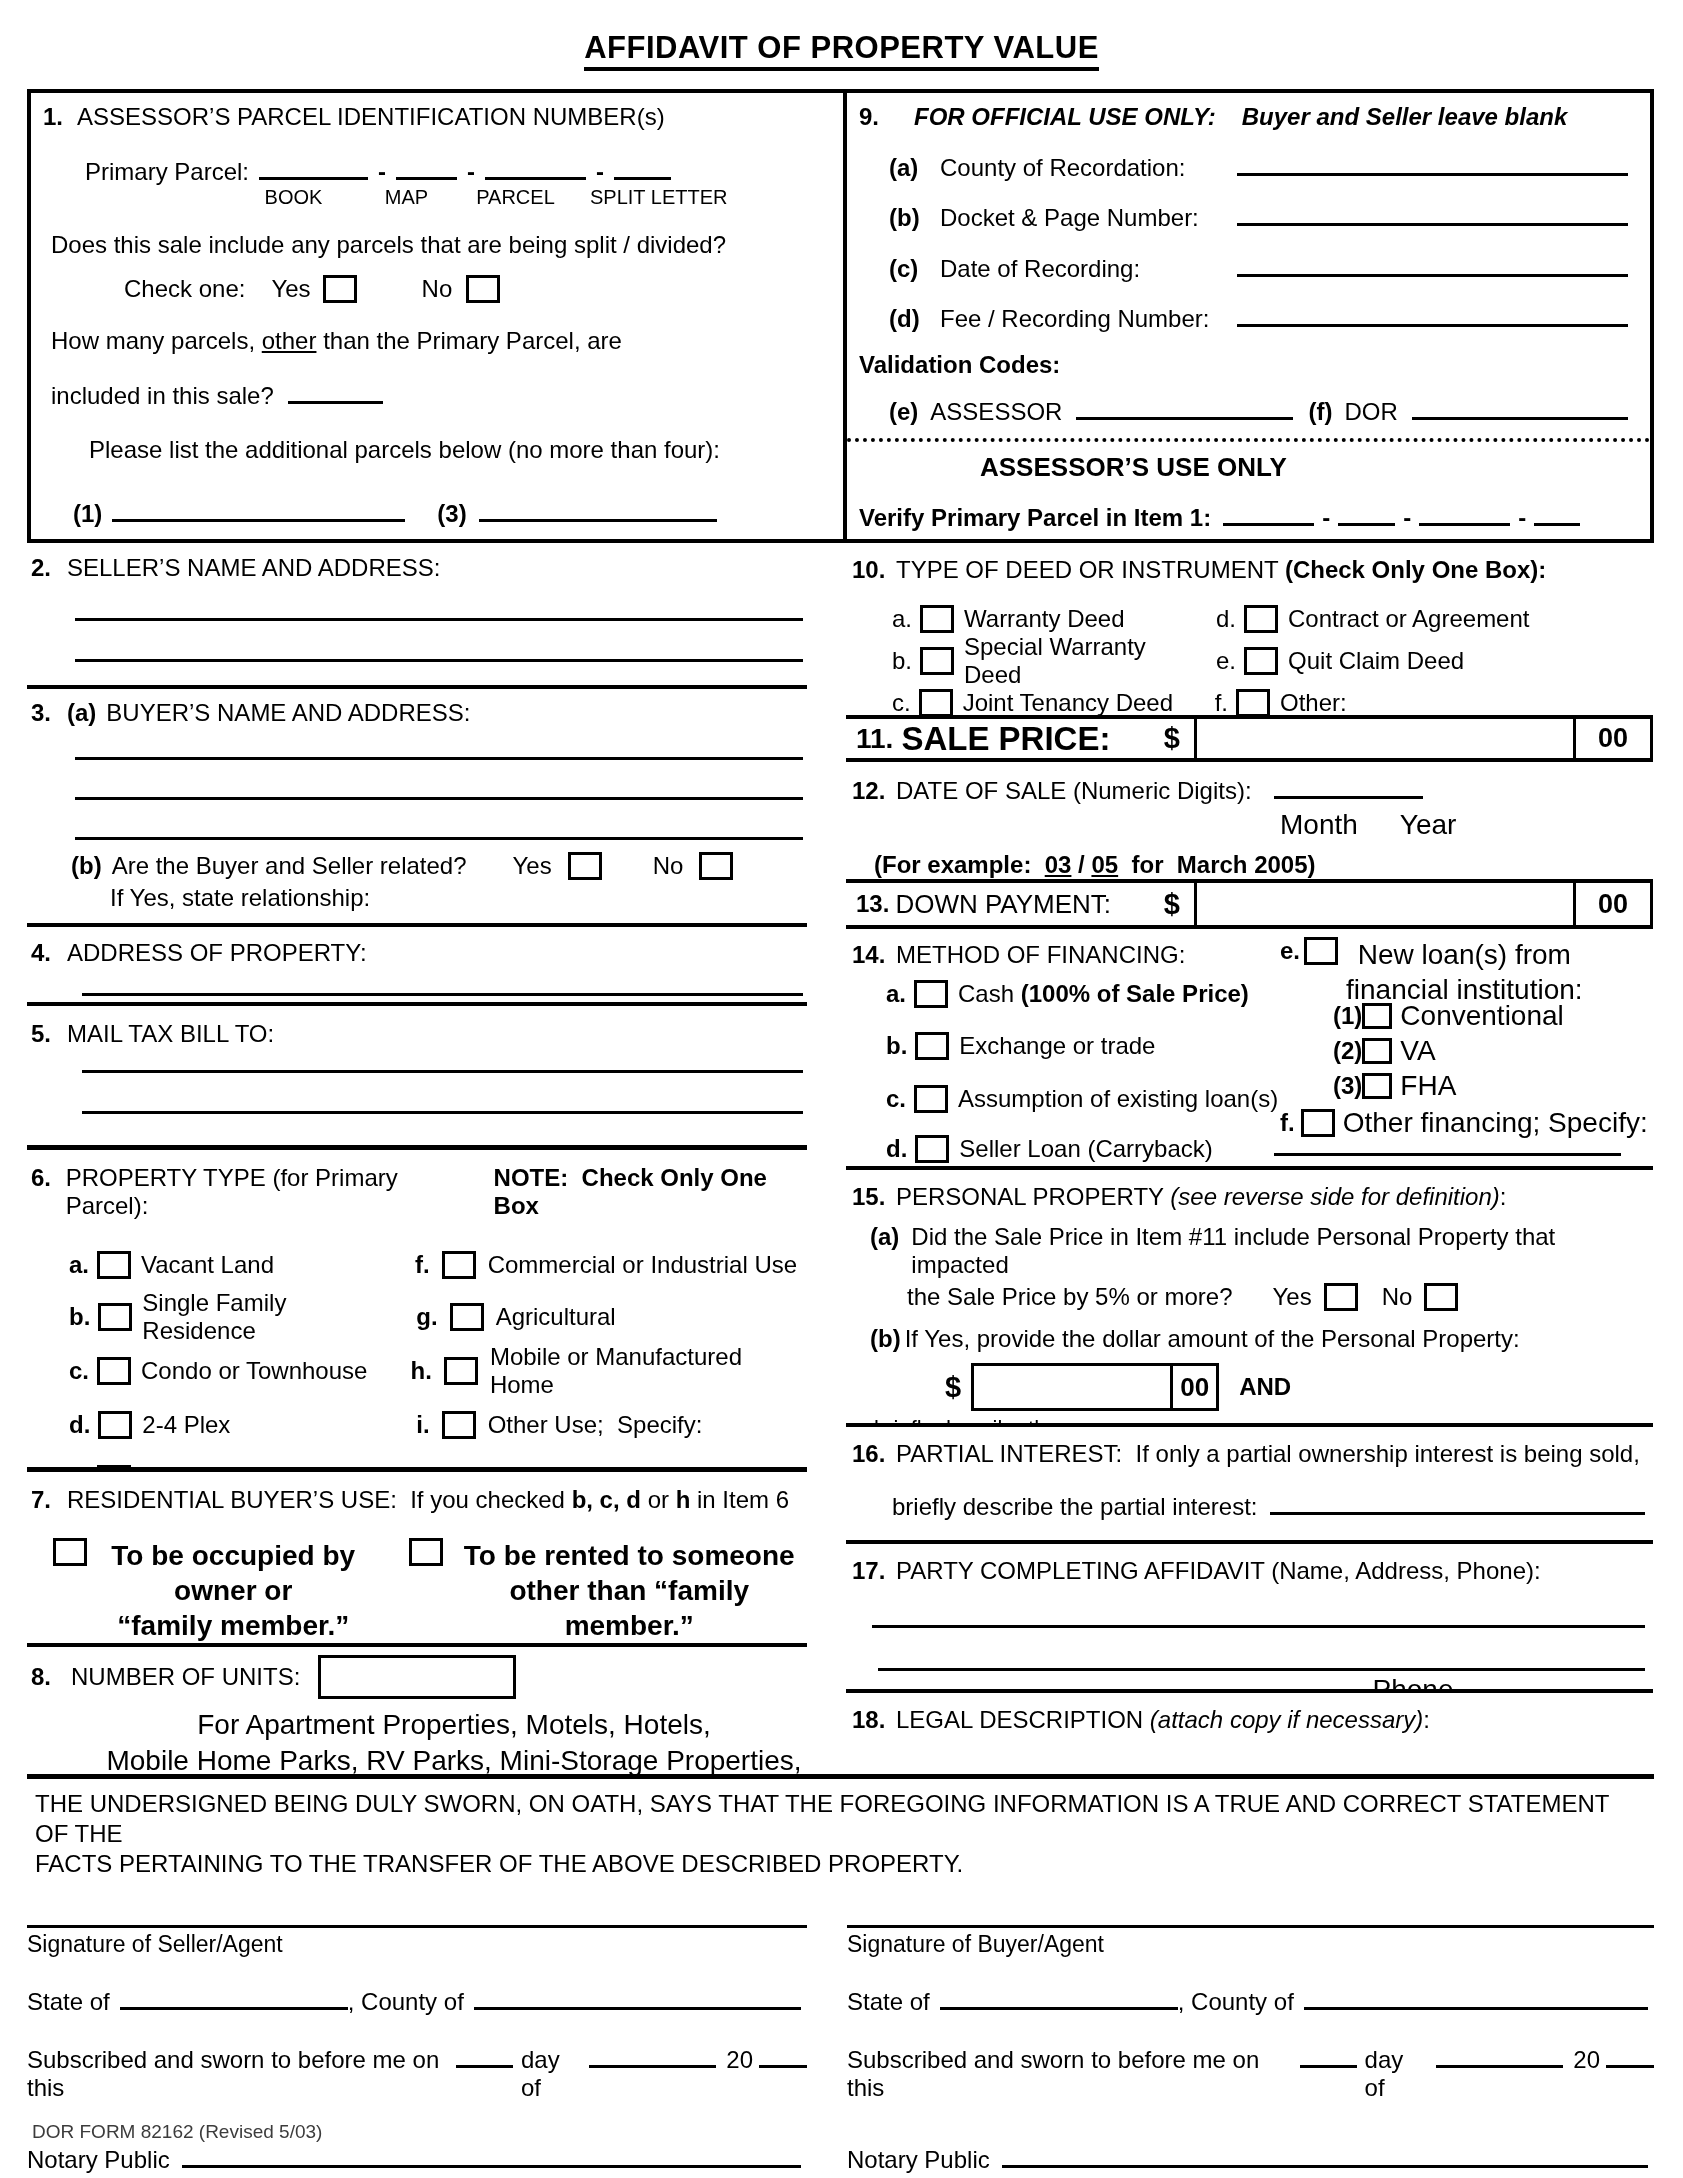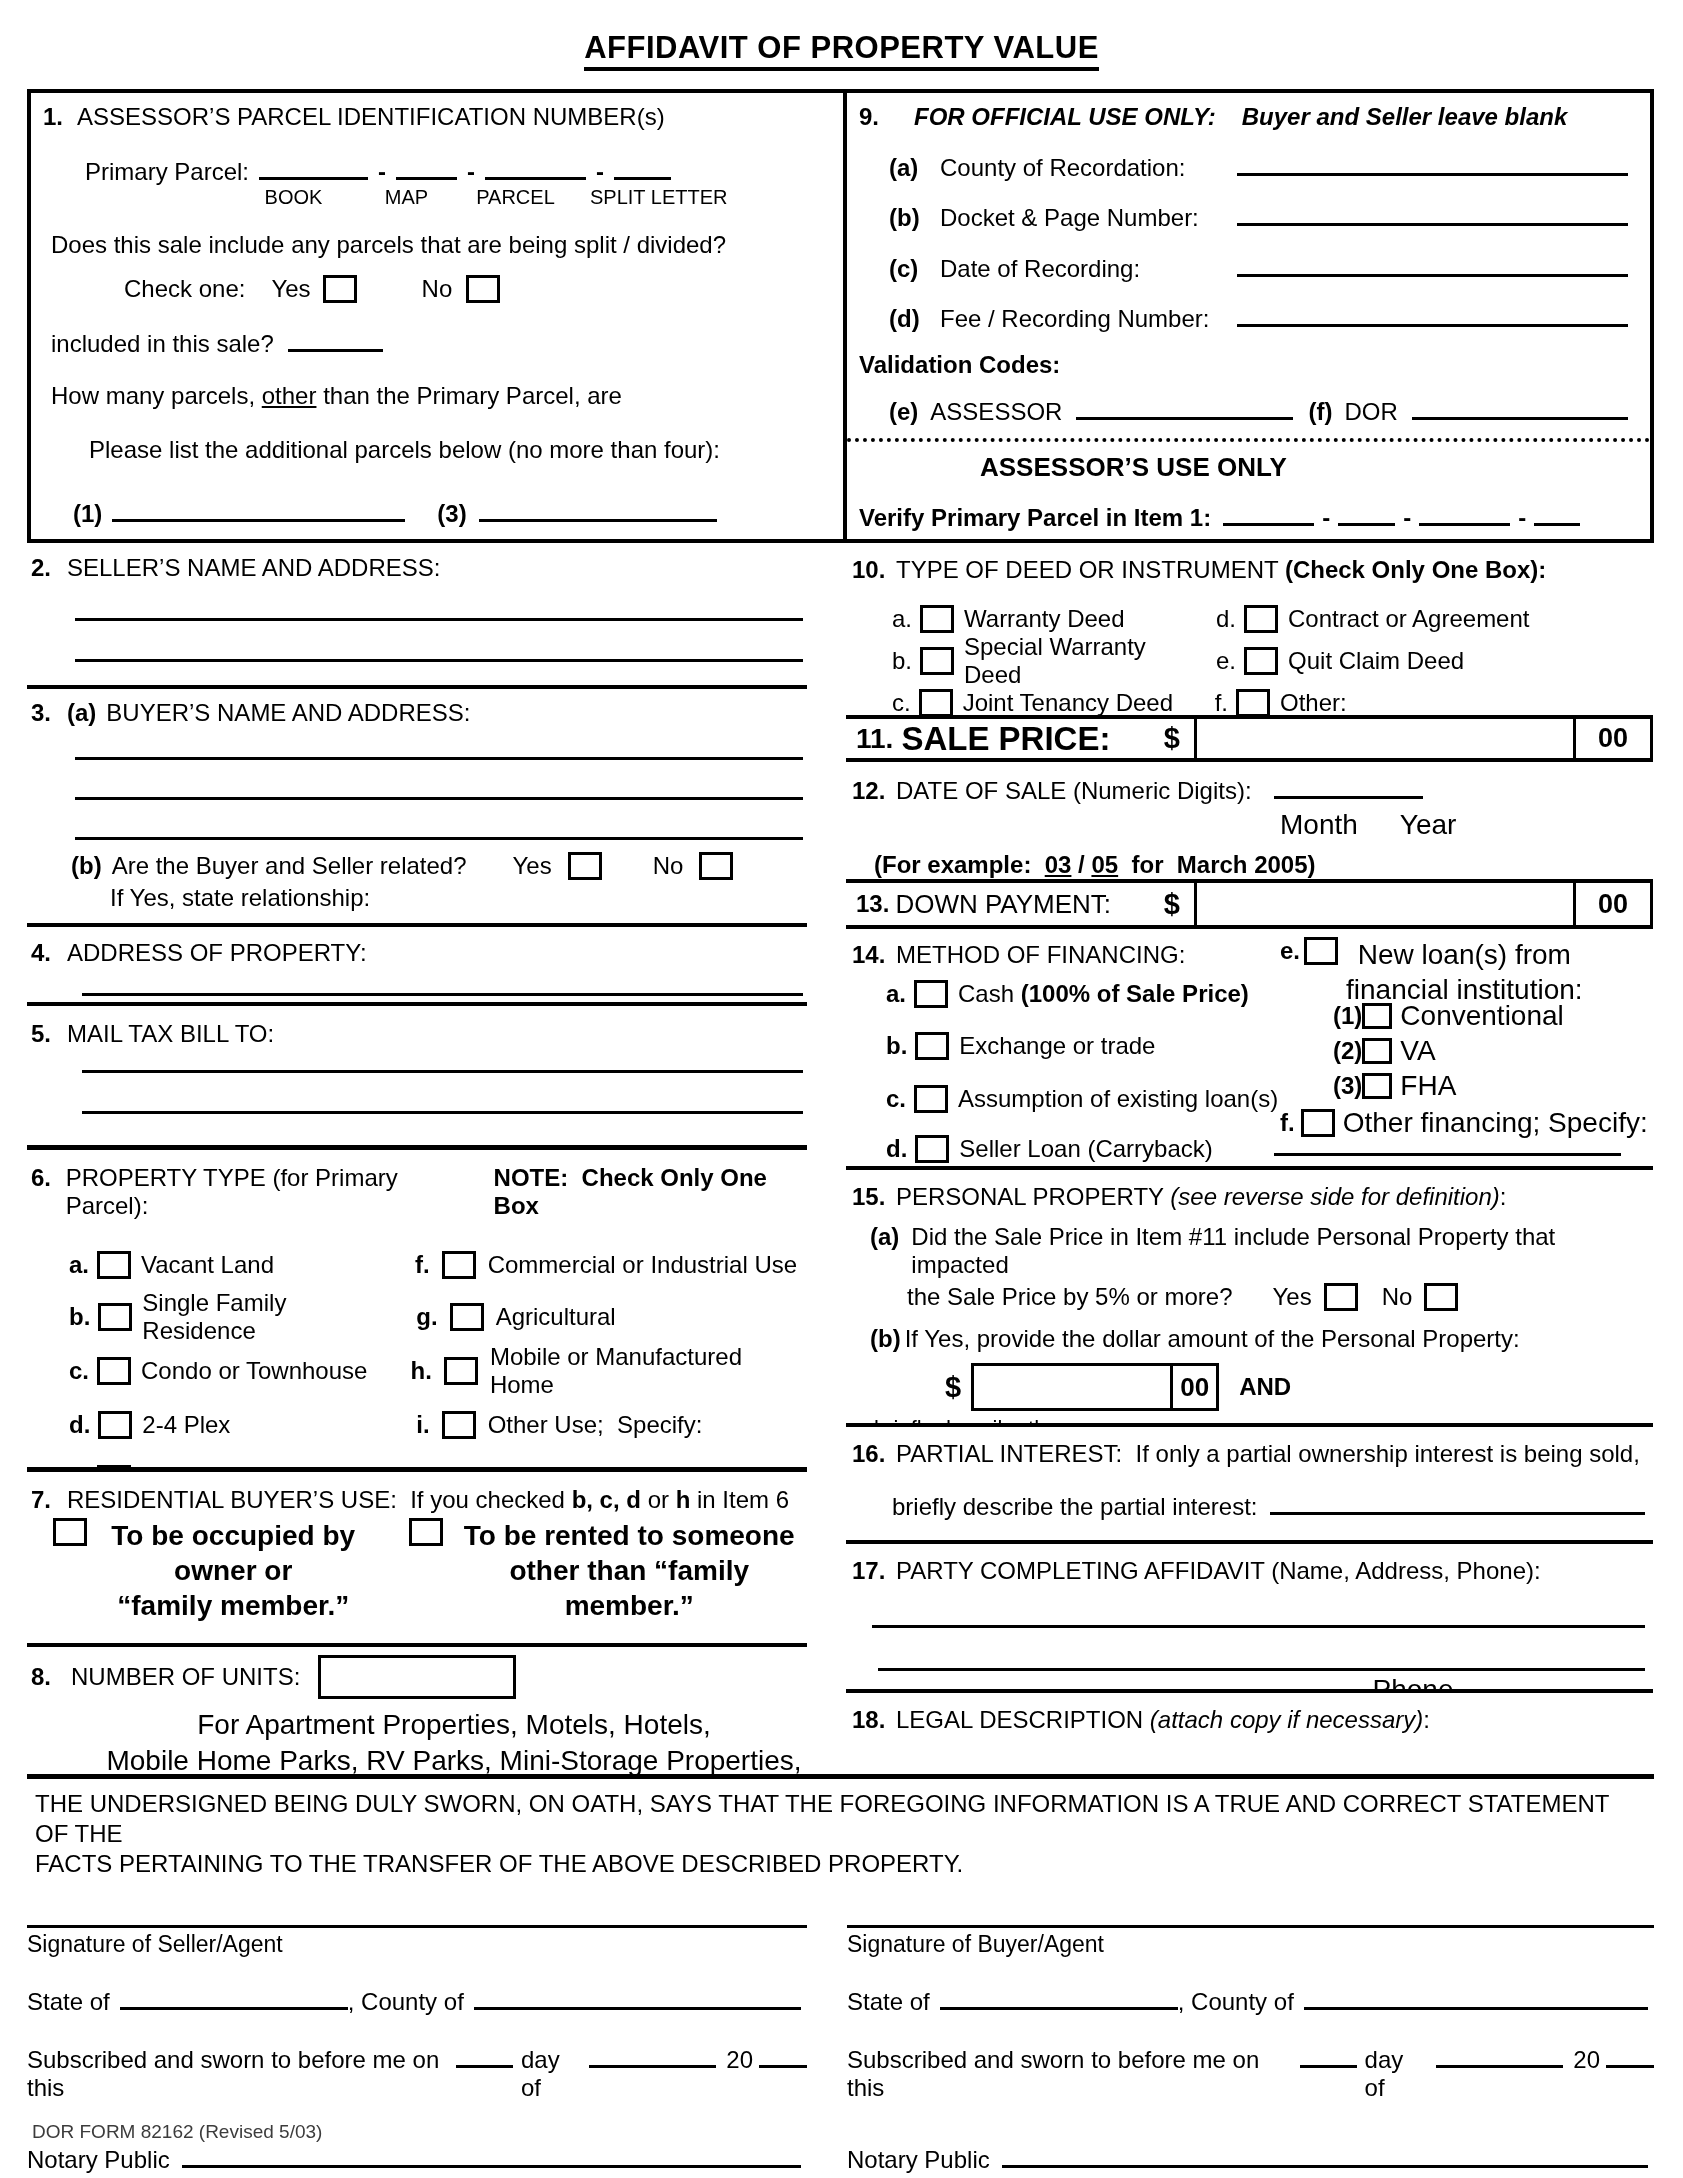"included in this sale?" div.row { order: before "How many parcels," -> after "How many parcels," }
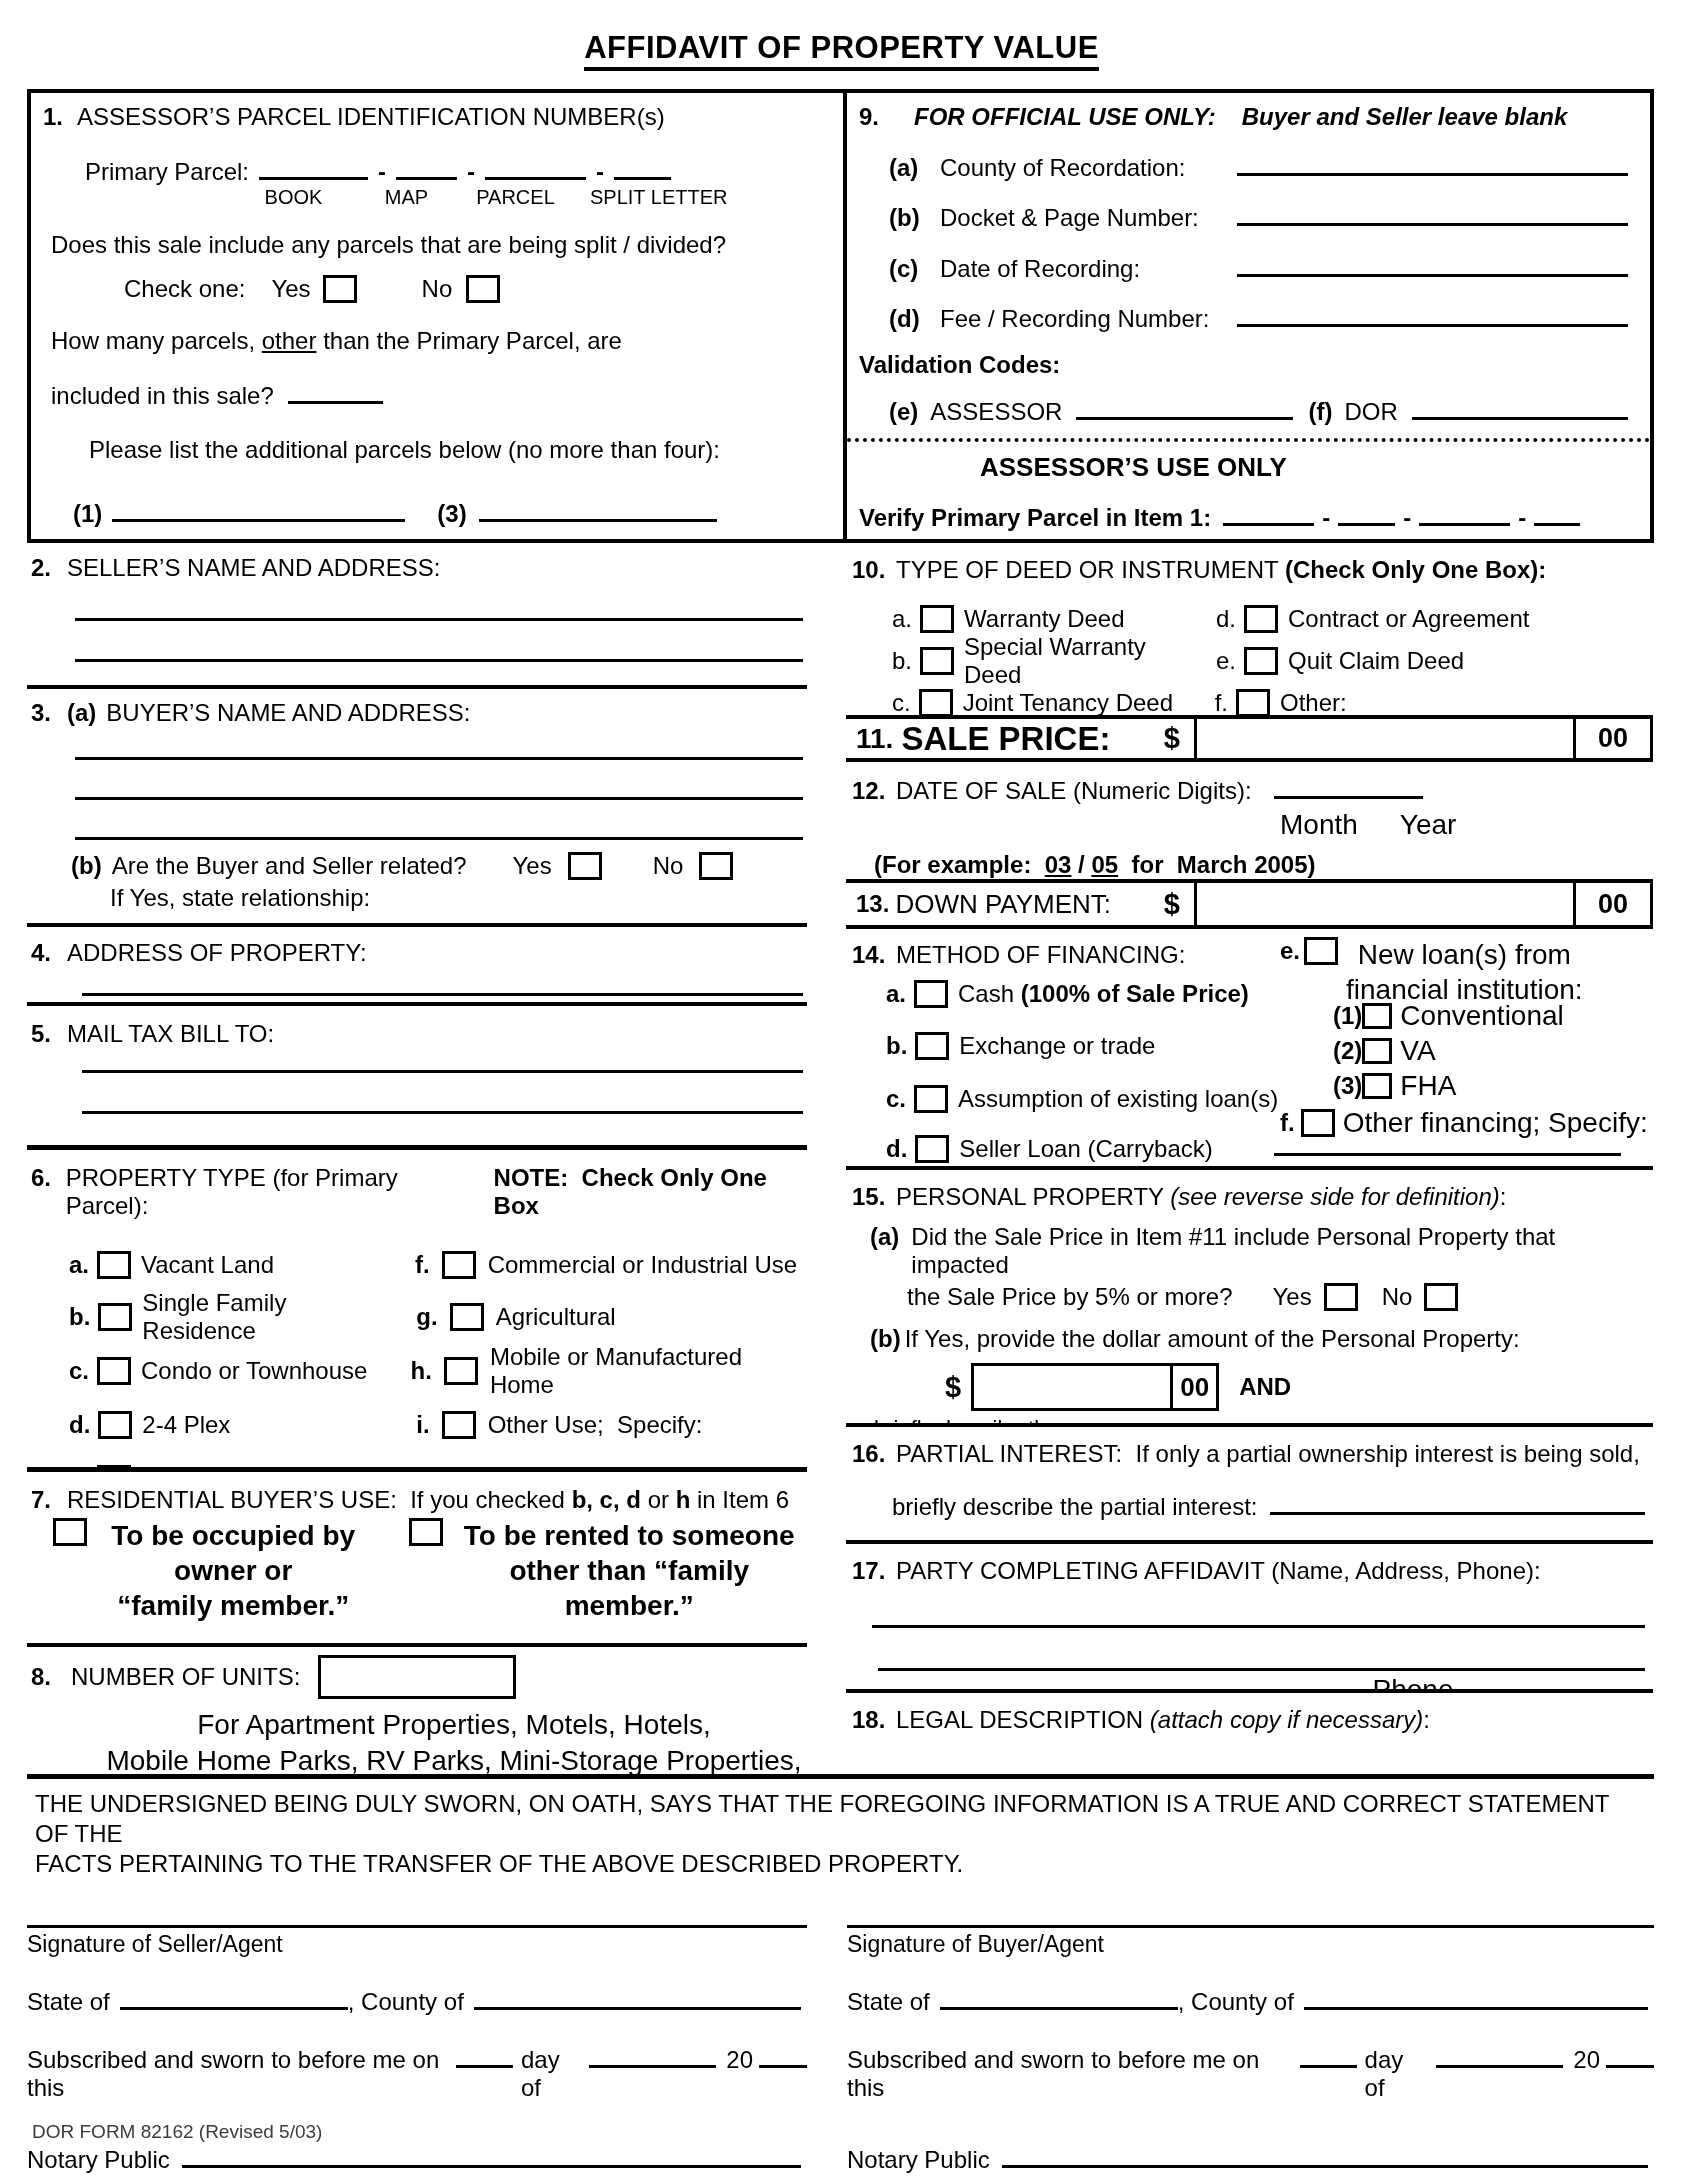"To be occupied by owner" div { margin-top: 4px -> 24px }
